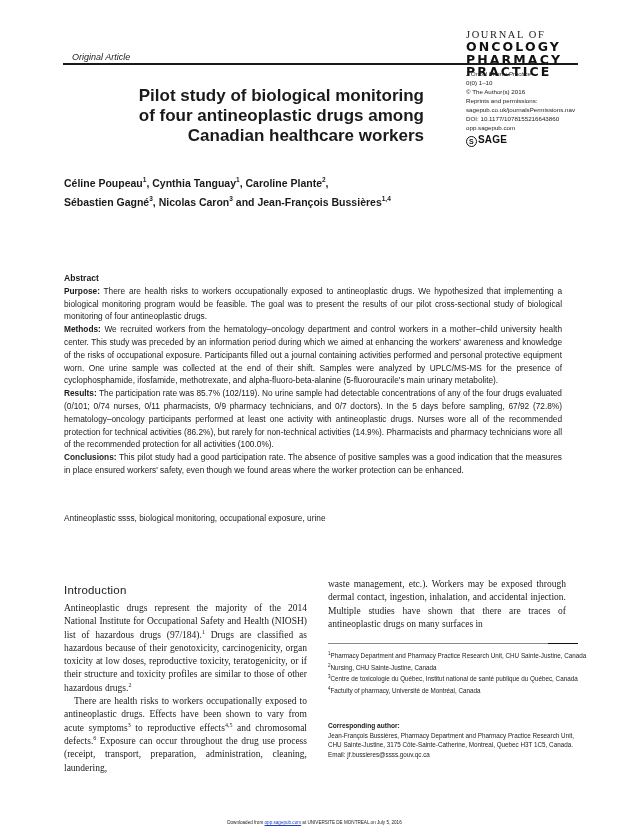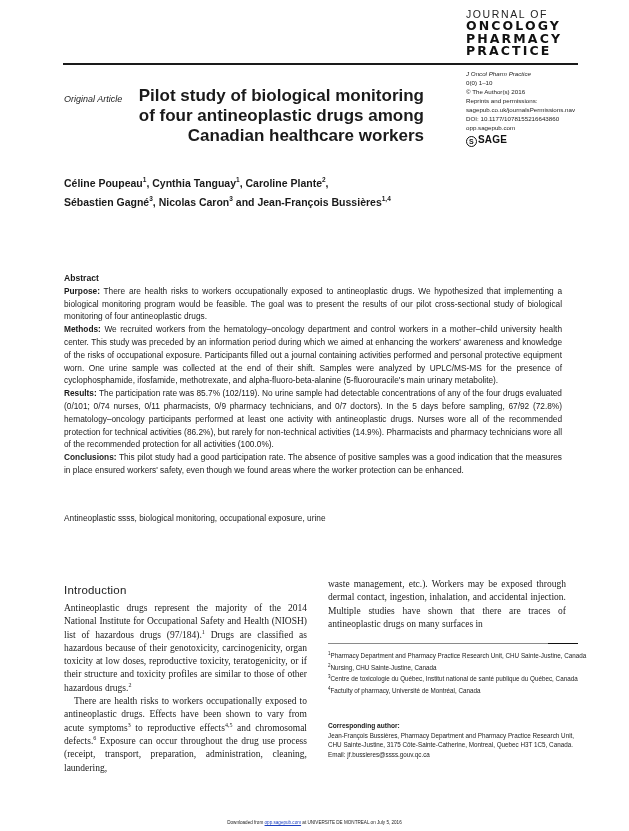"JOURNAL OF" .journal-of { font-family: Liberation Sans, sans-serif -> Liberation Serif, serif; margin-top: none -> 21px }
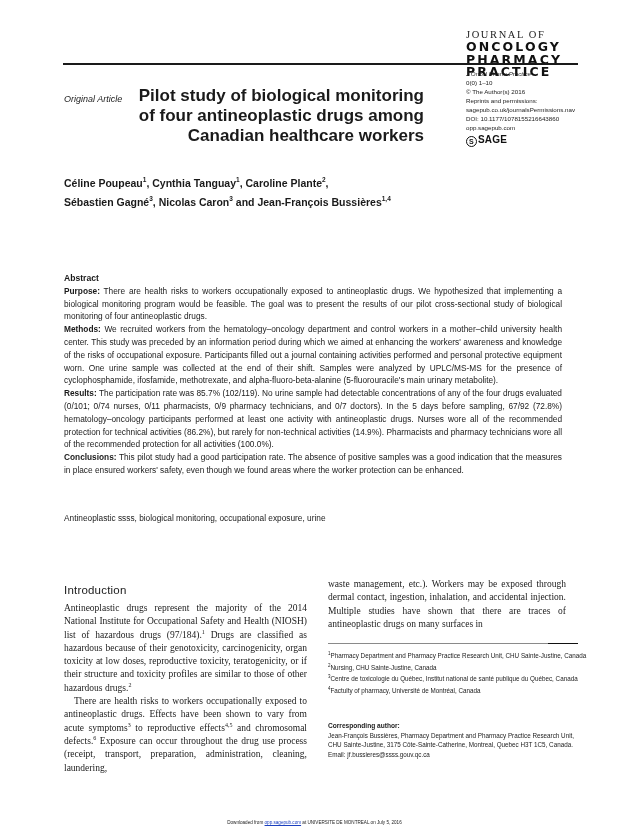"Original Article" .article-type { left: 64px -> 72px; margin-top: 42px -> none }
